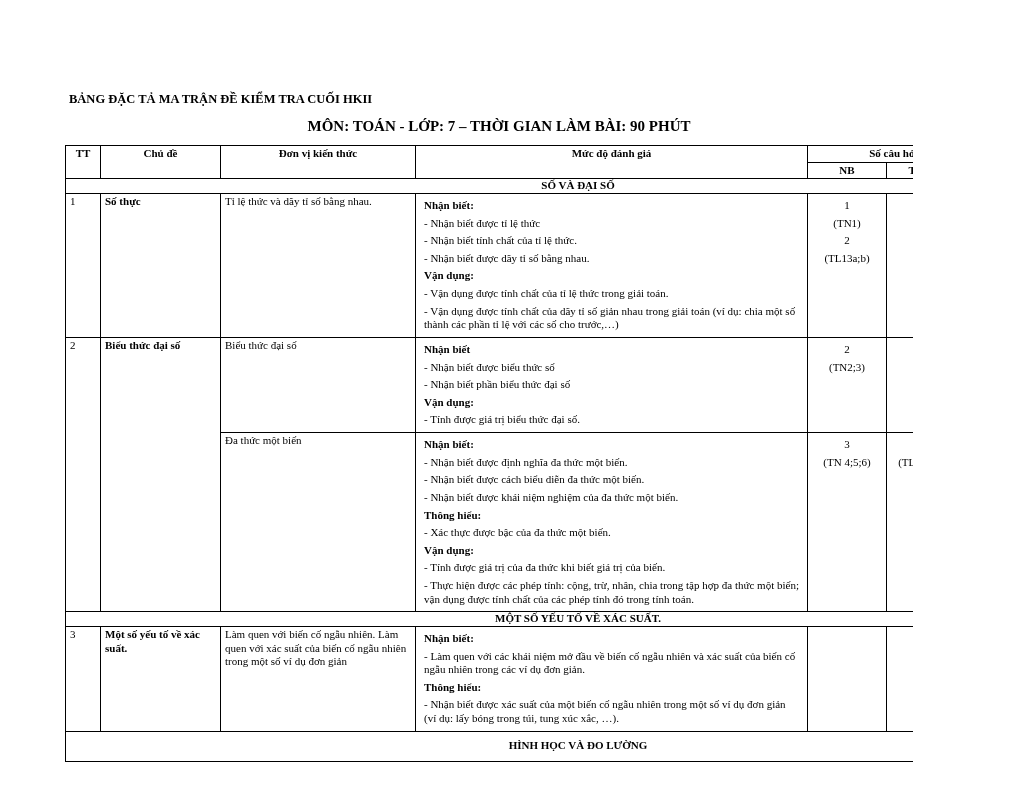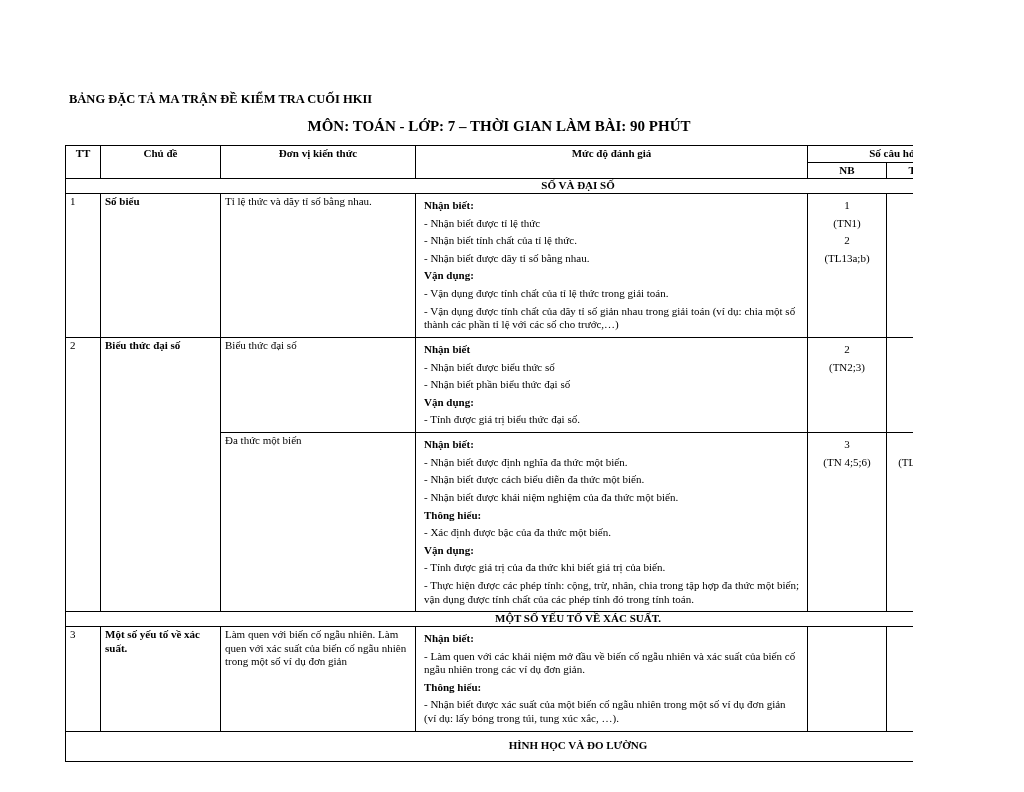"Số biểu" td.bold { text: biểu -> thực }
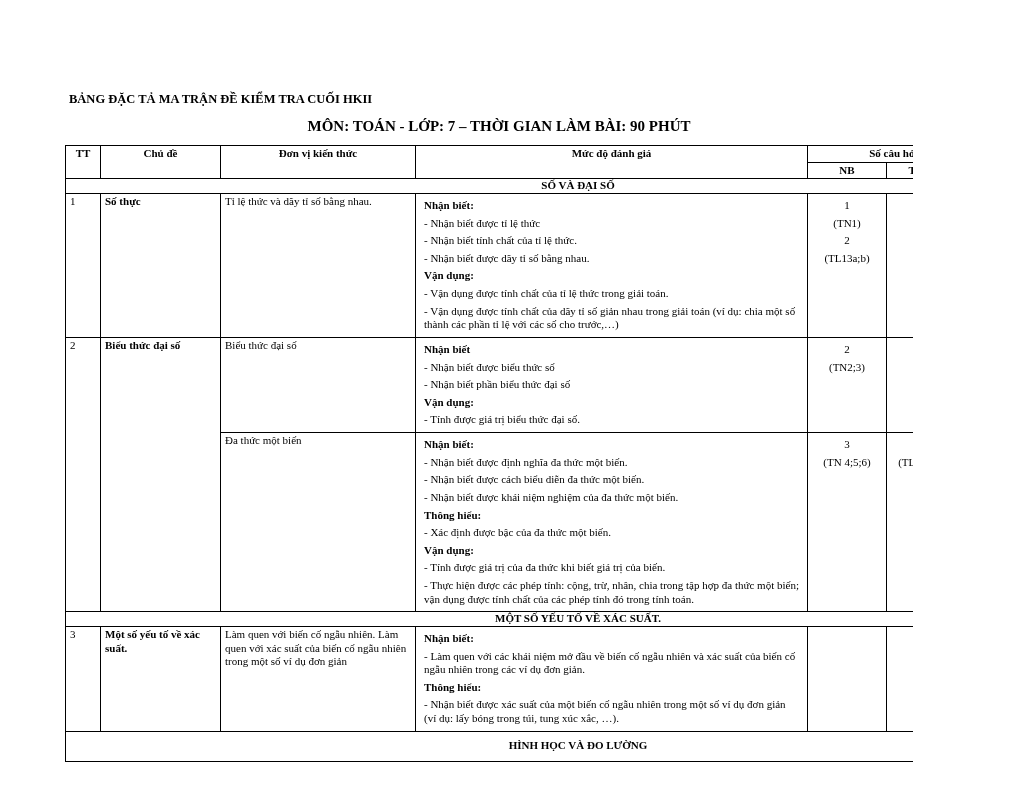"- Xác định được bậc" p.ln { text: định -> thực }
